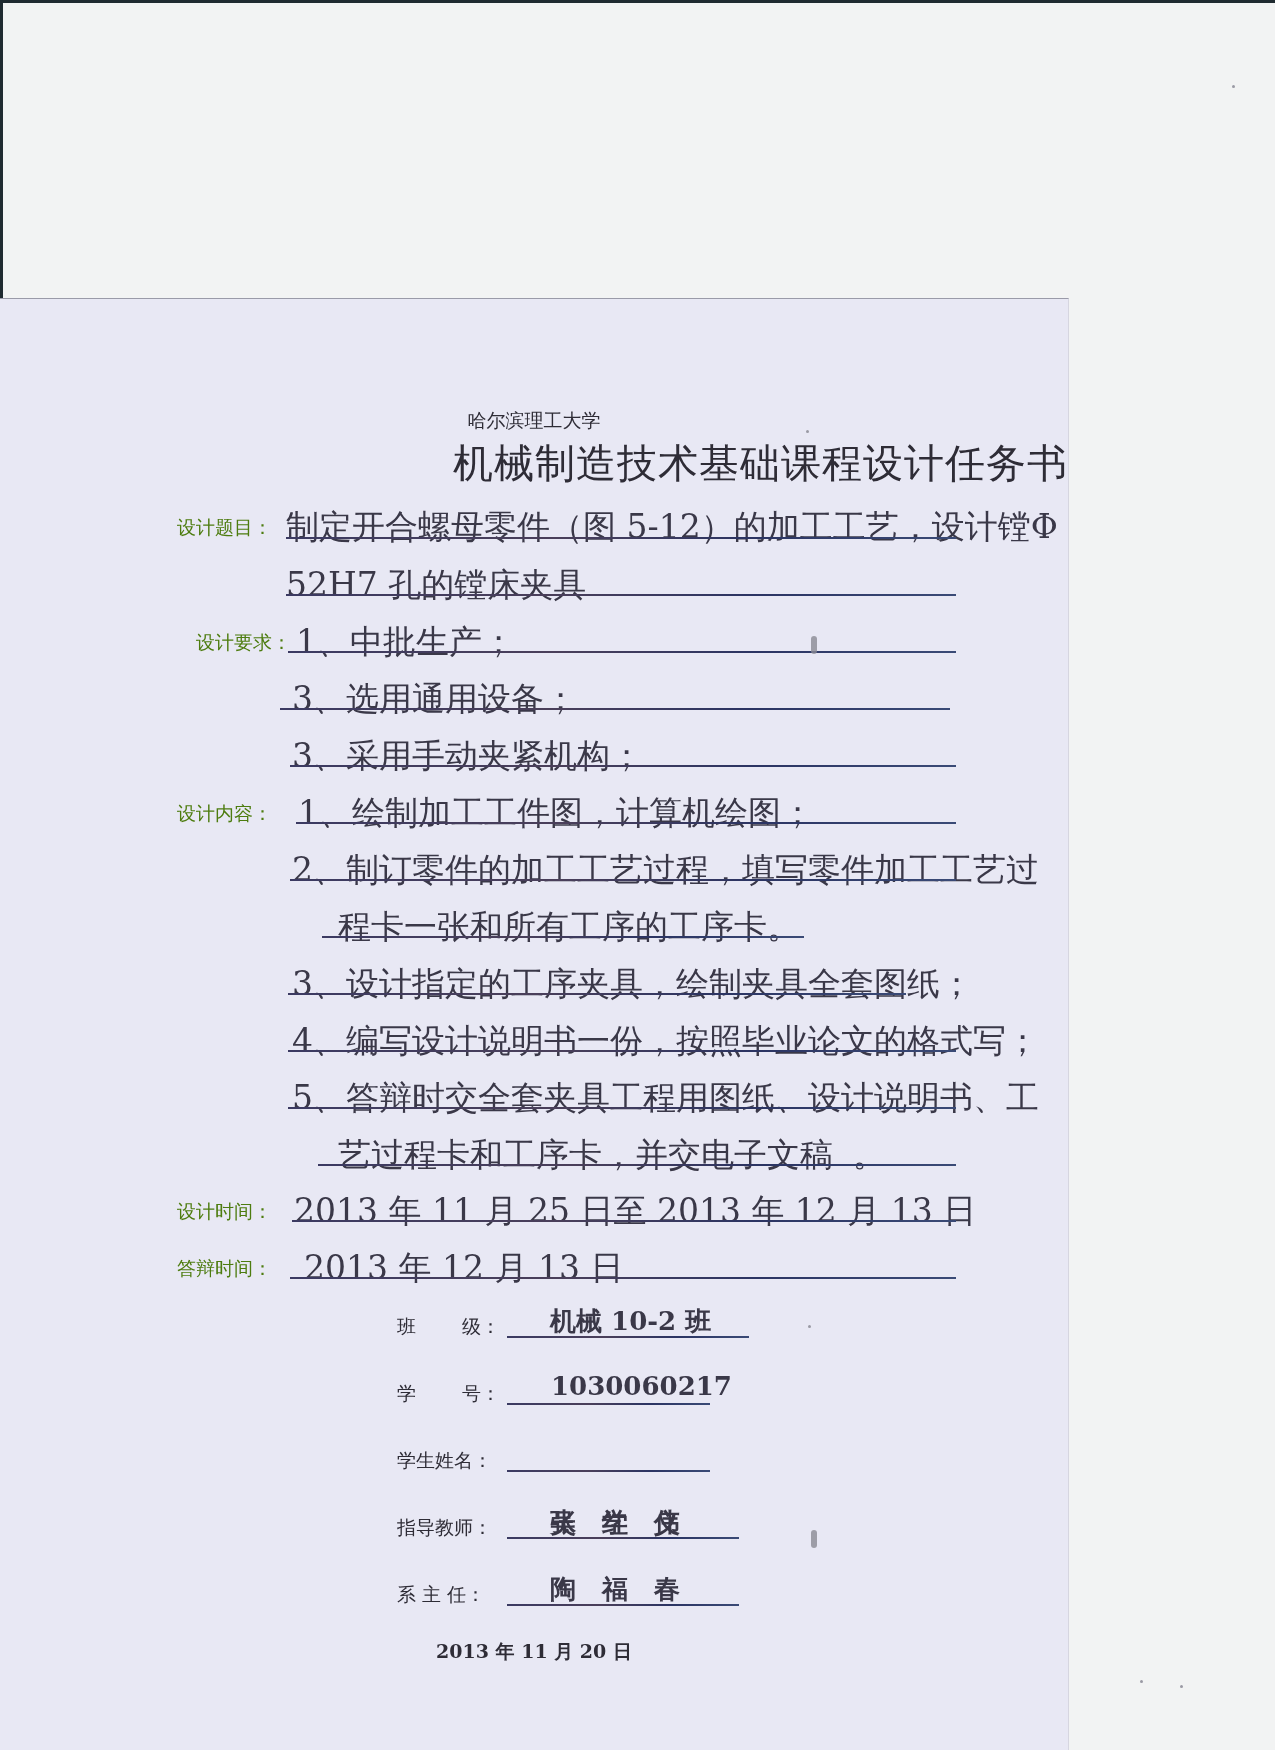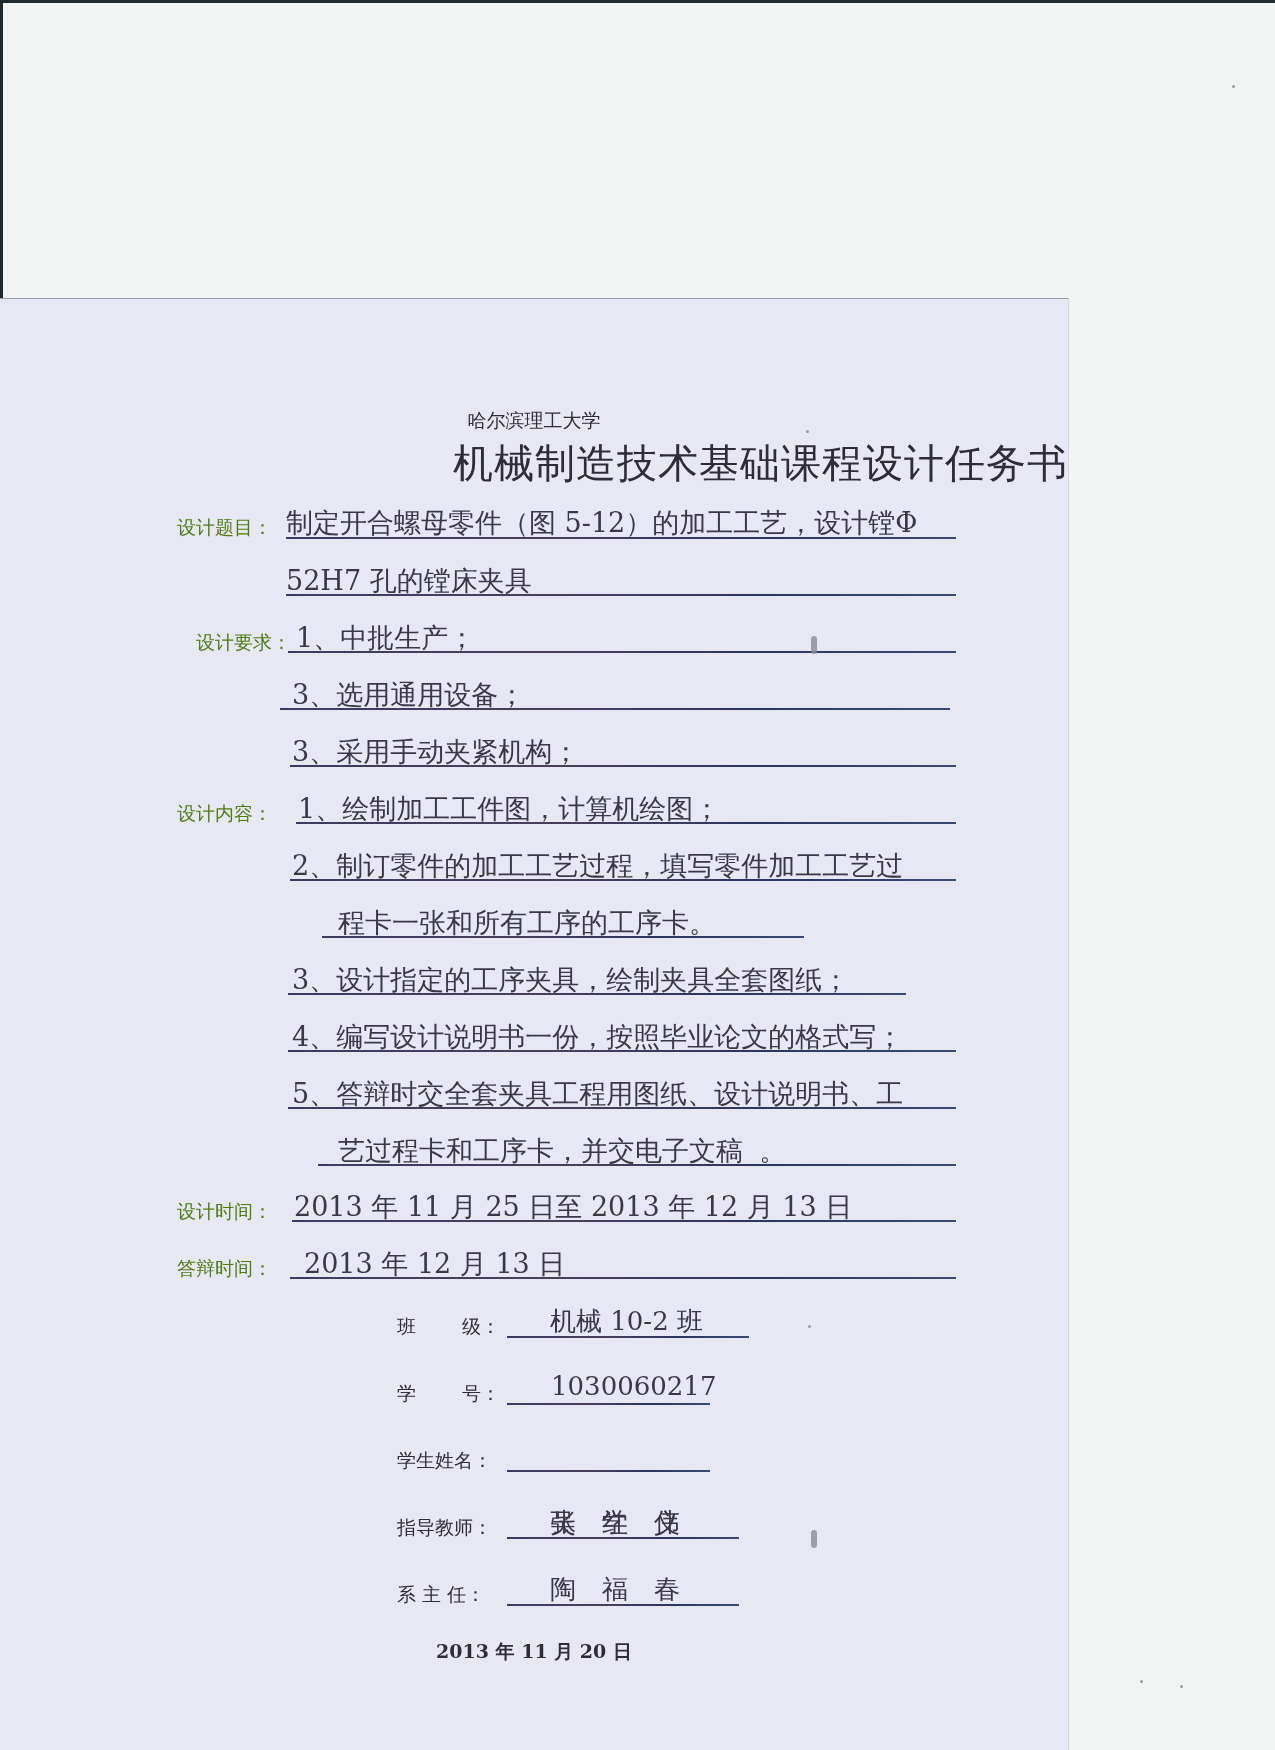"制定开合螺母零件（图 5-12）的加工工艺，设计镗Φ" .val { font-size: 27px -> 33px }
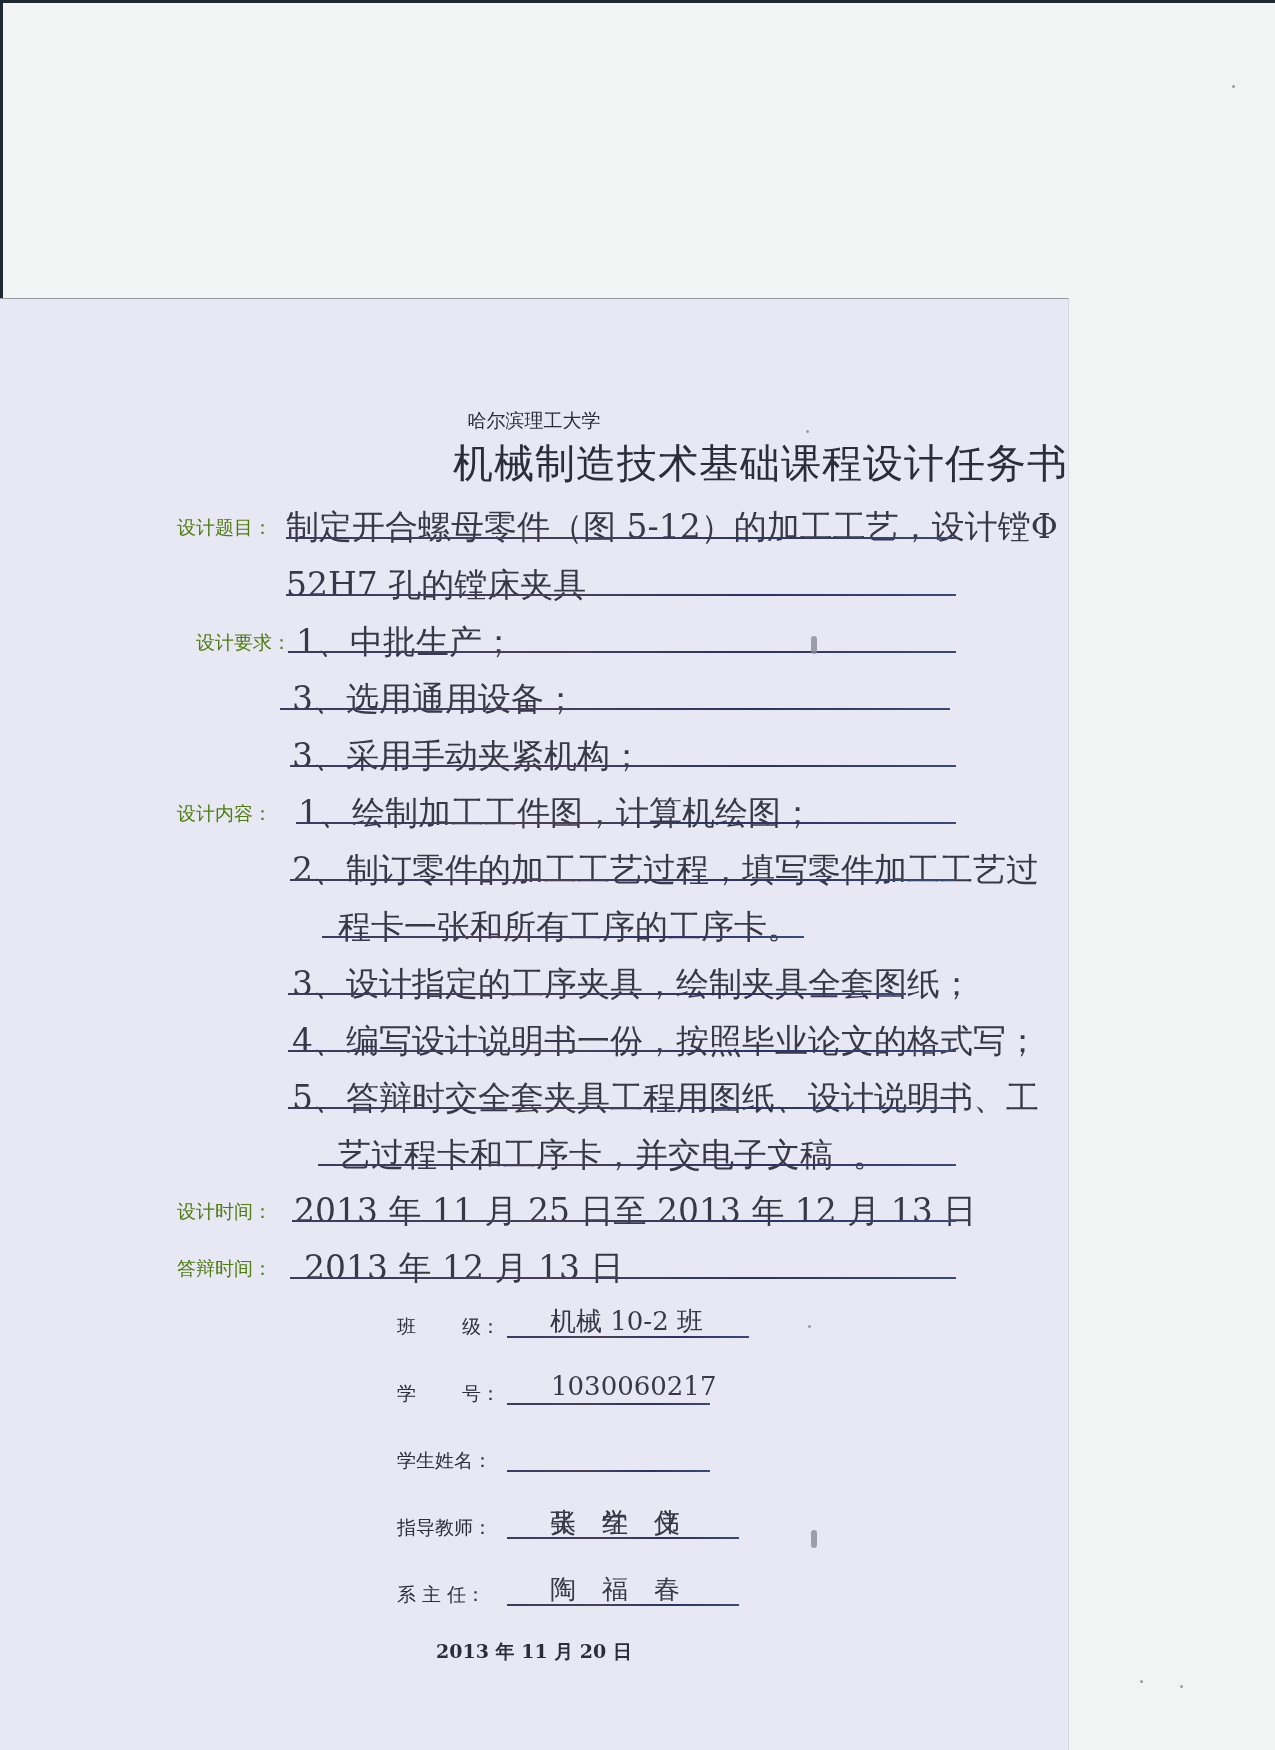"机械 10-2 班" .sig-val { font-weight: none -> bold }
